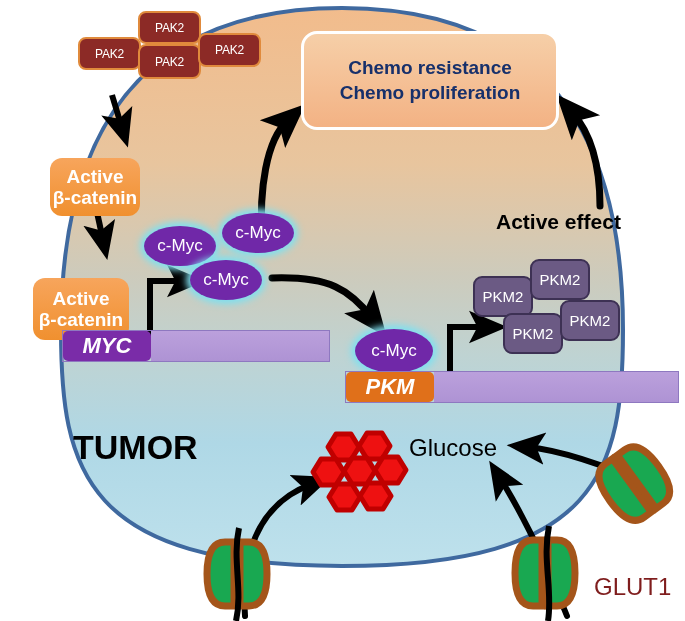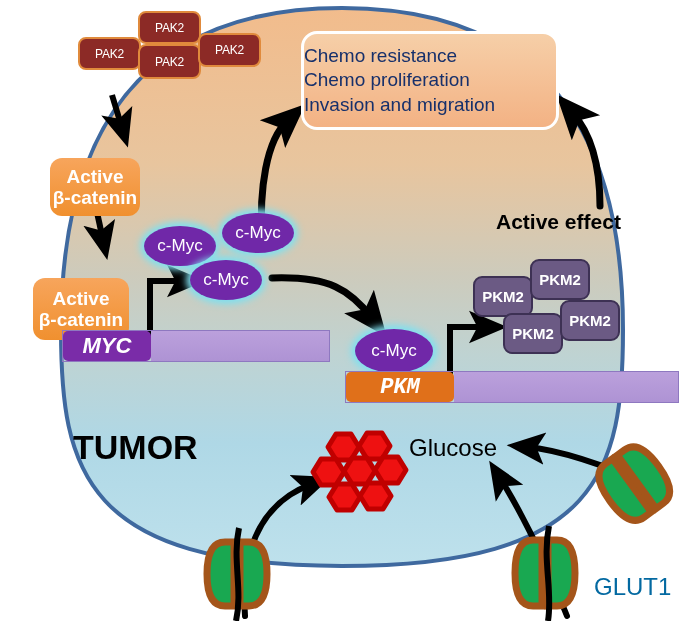"Chemo resistance" .outcome { align-items: flex-start -> center; font-weight: normal -> bold }
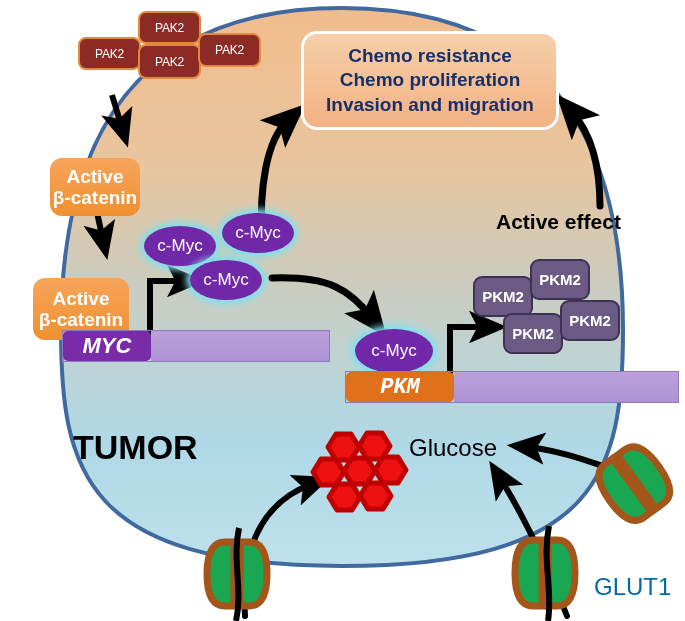"Invasion and migration" span { html: <span>Invasion and migration</span> -> none }
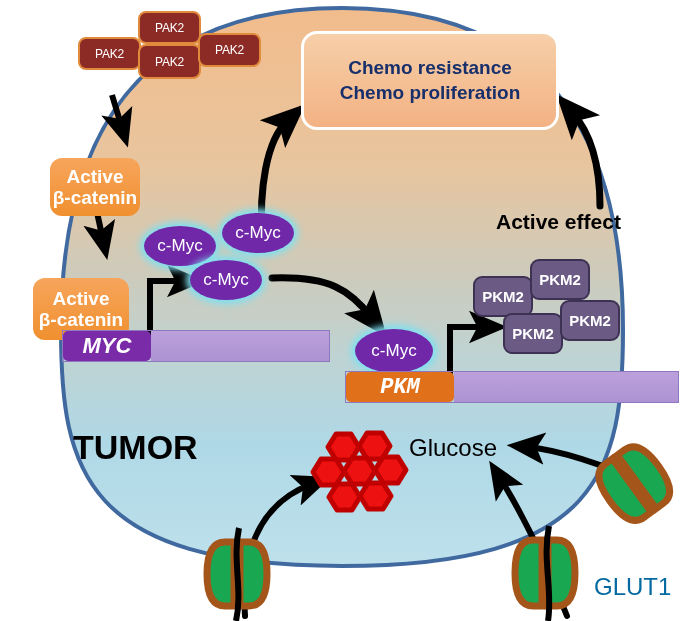"PKM2" .pkm2 { font-weight: bold -> none }
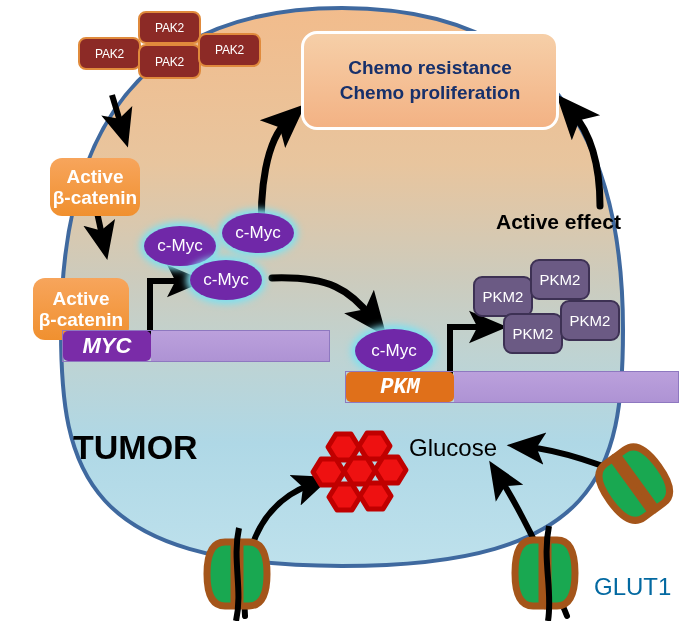"PKM" div.promoter { font-family: Liberation Mono, monospace -> none; width: 108px -> 88px }
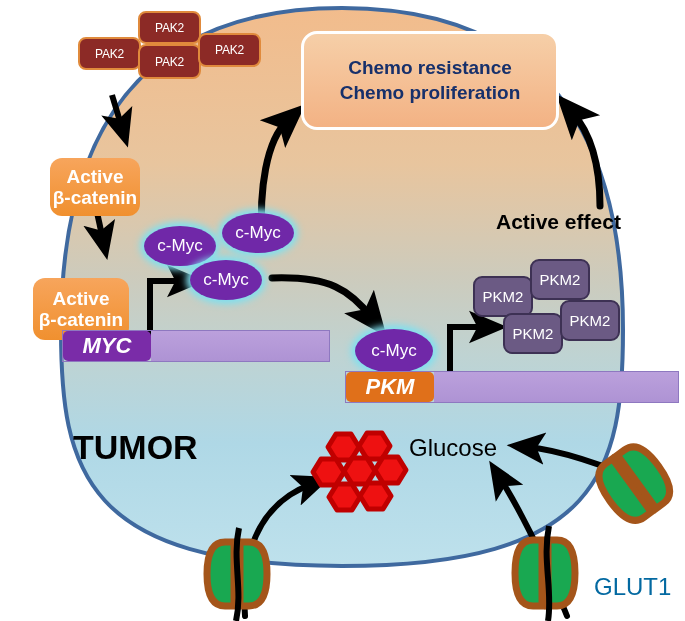"GLUT1" .glut1 { color: #0369a1 -> #7f1d1d }
